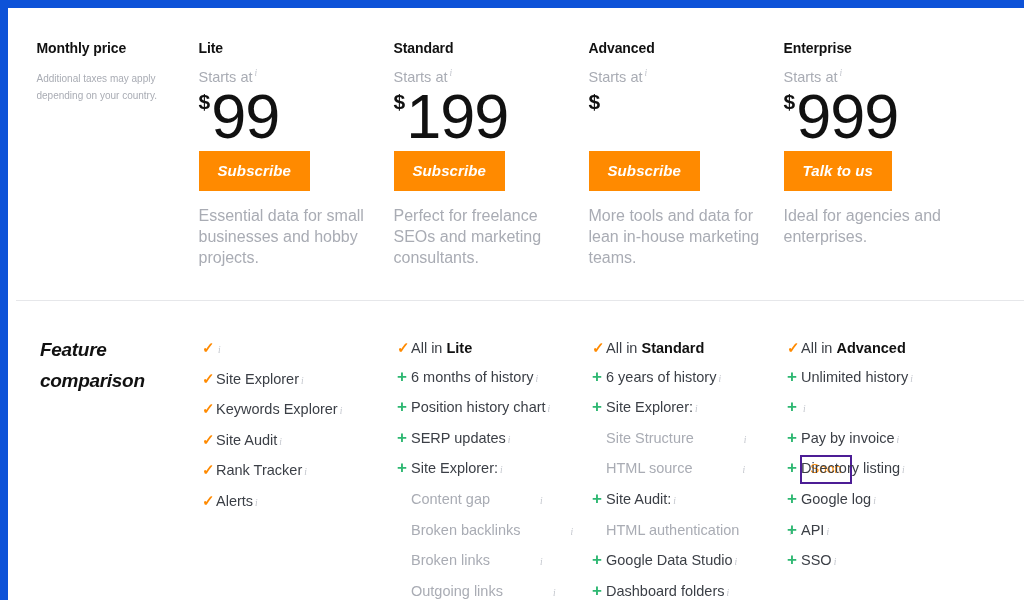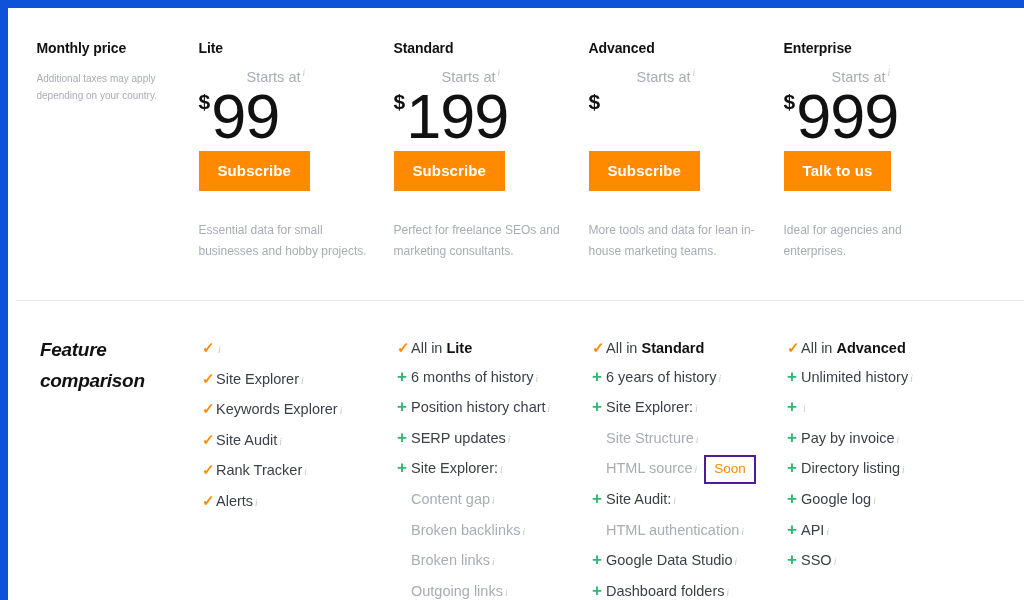"Starts at i" .starts-at { margin-left: 48px -> none }
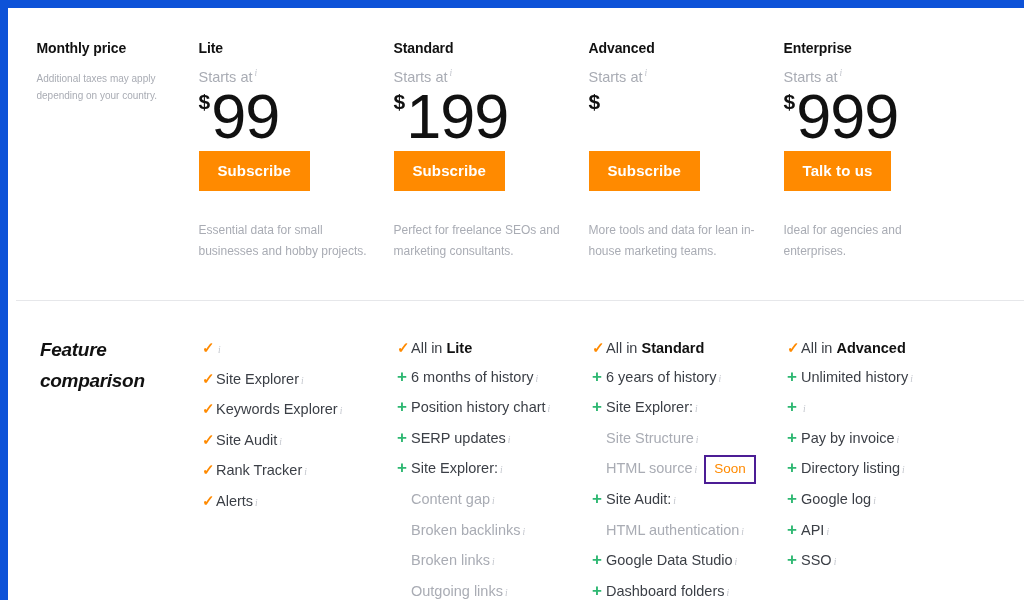"Subscribe" .cta { font-style: none -> italic }
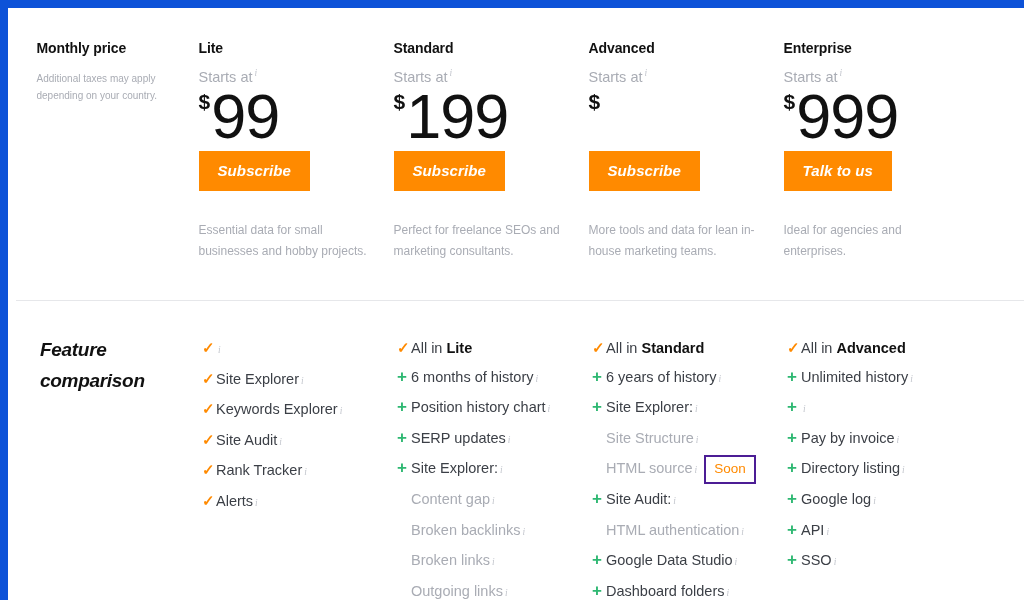"Essential data for small businesses" .plan-desc { font-size: 12px -> 16px; margin-top: 29px -> 14px }
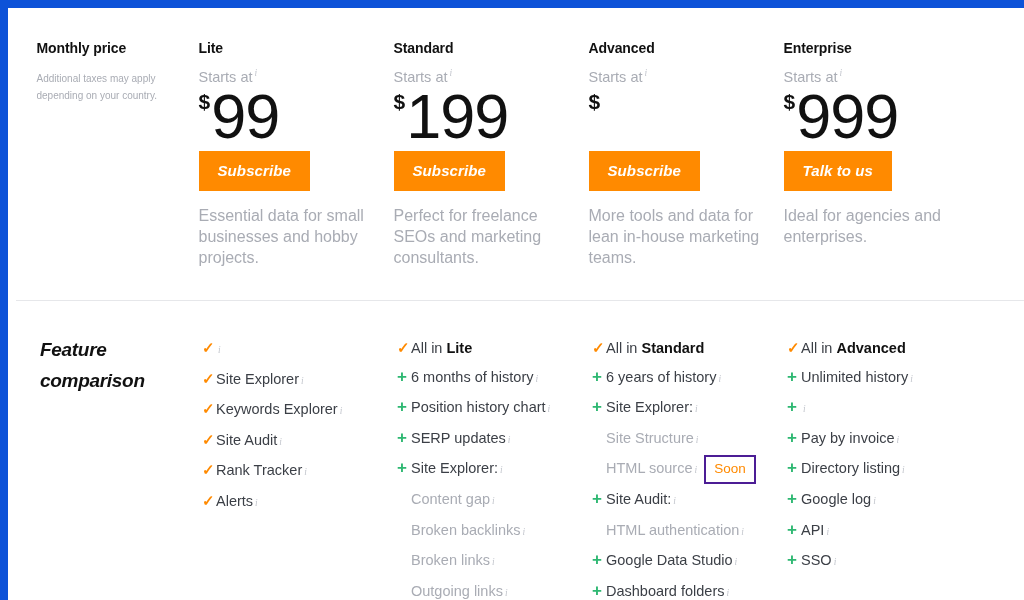"Site Structure" .feat-item.sub { gap: none -> 48px }
